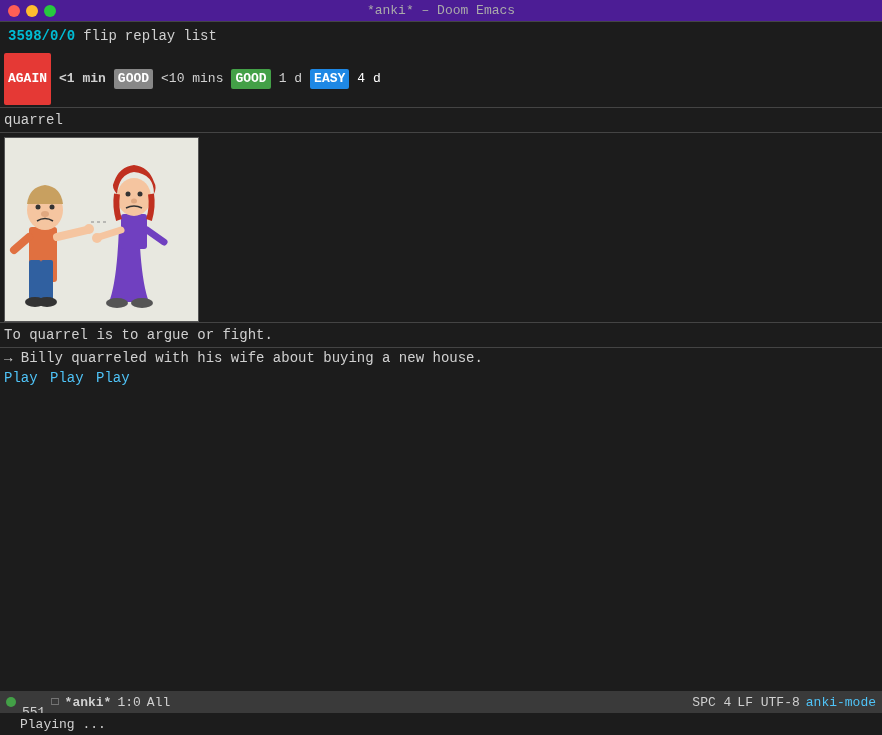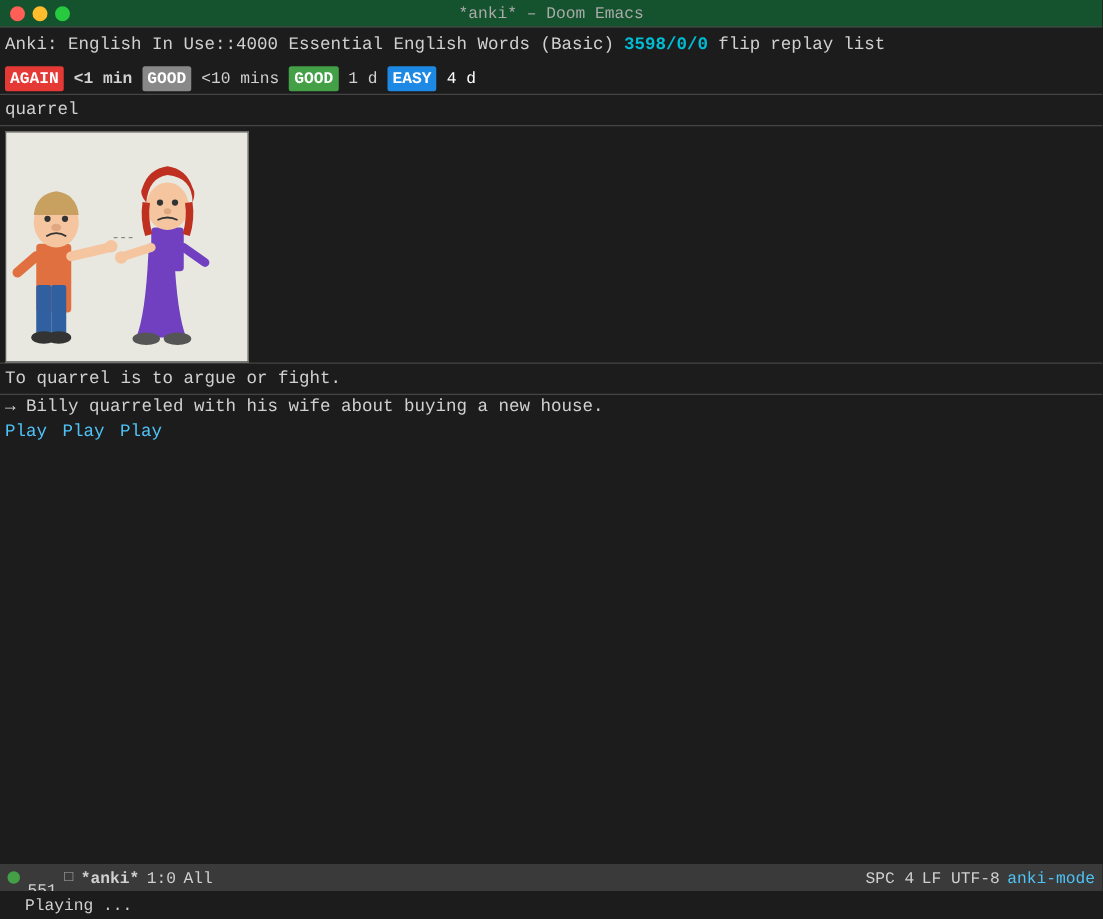"*anki* – Doom Emacs" .titlebar { background-color: #14532d -> #4c1d95 }
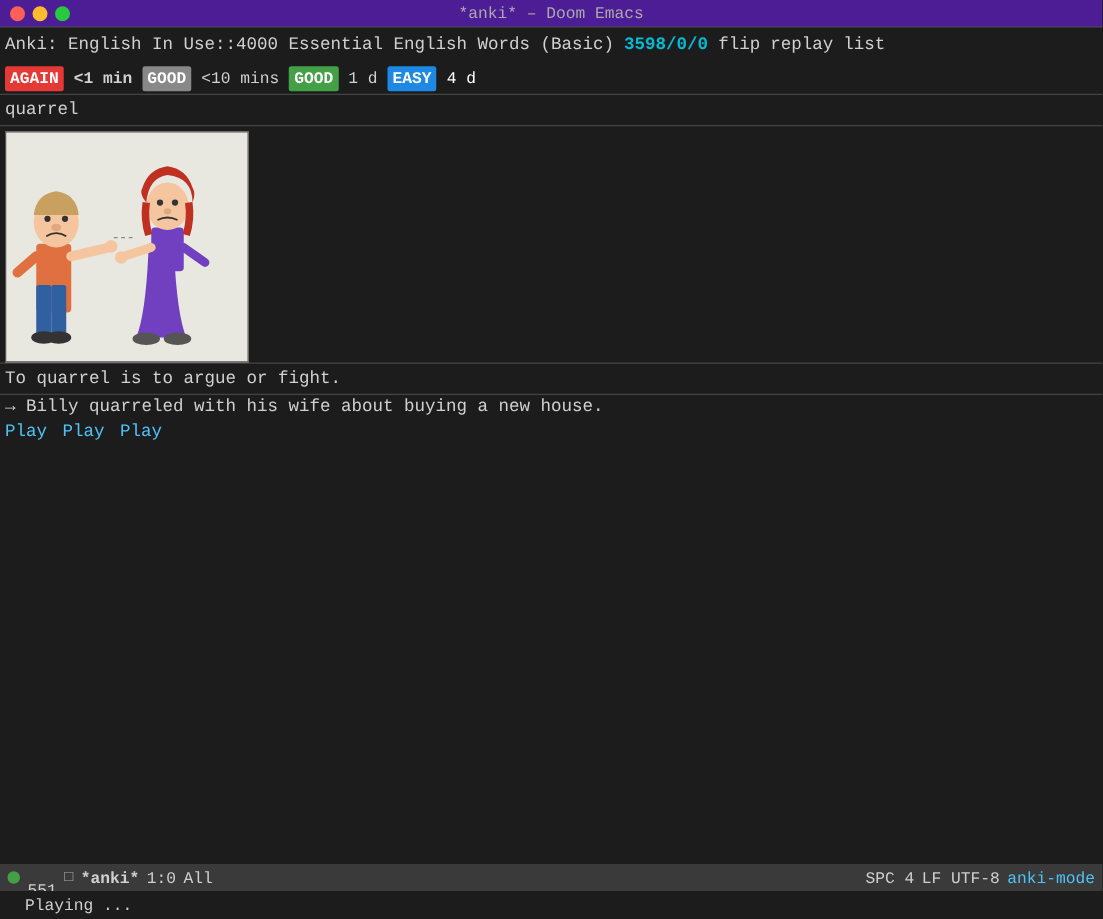"Anki: English In Use::4000 Essential" span.anki-label { html: <span>Anki: English In Use::4000 Essential English Words (Basic)</span> -> none }
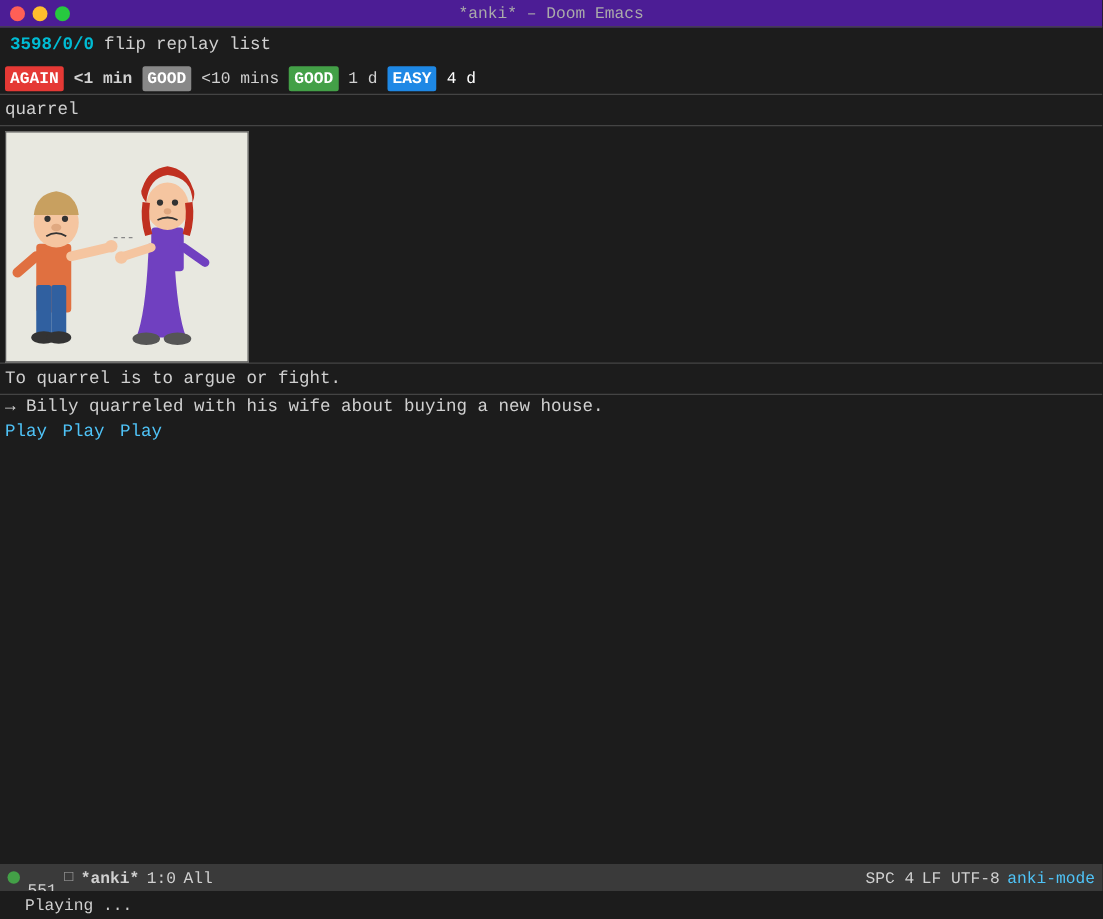"AGAIN" .badge-again { padding: 0 4px -> 16px 4px }
